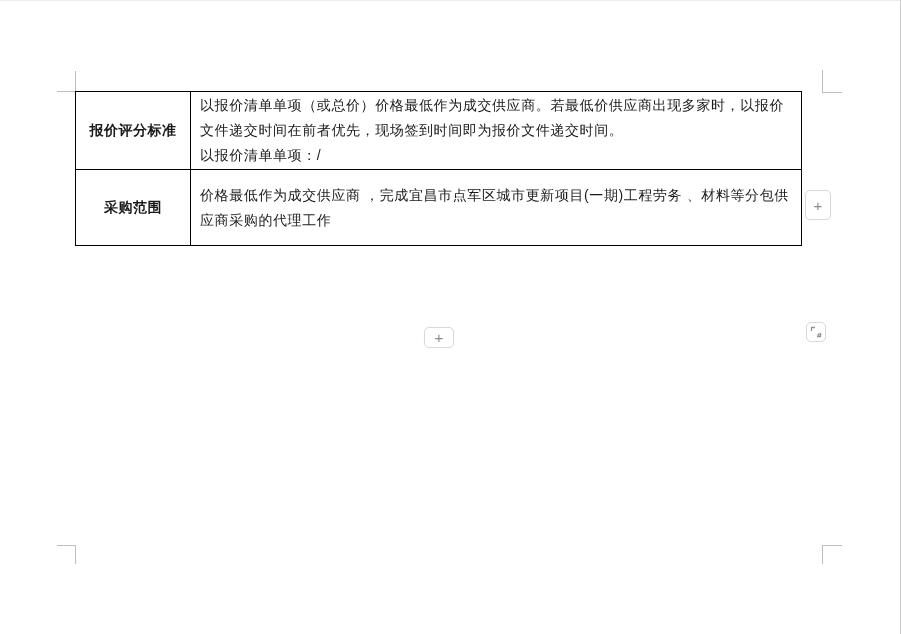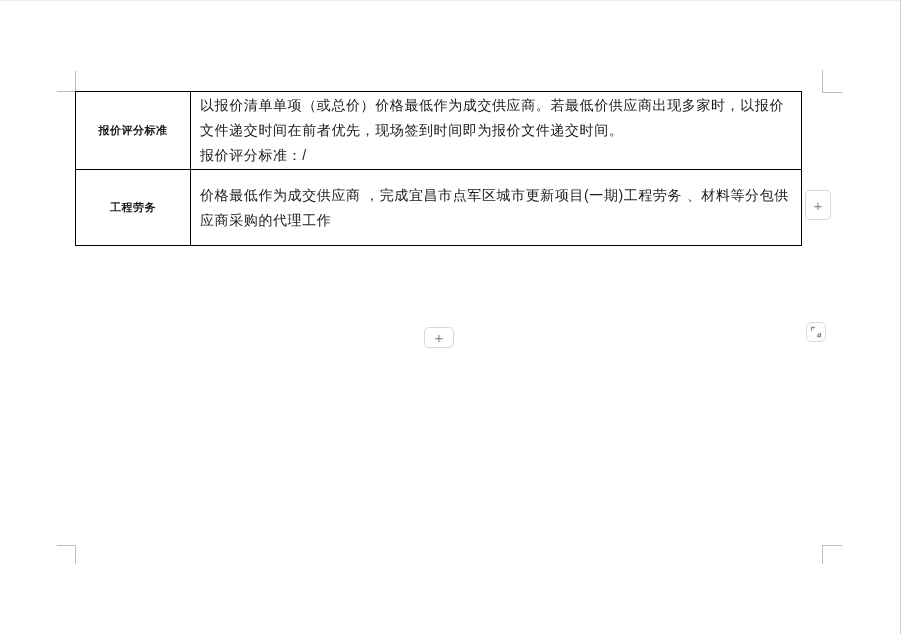"报价评分标准" .doc-table th { font-size: 11px -> 14px }
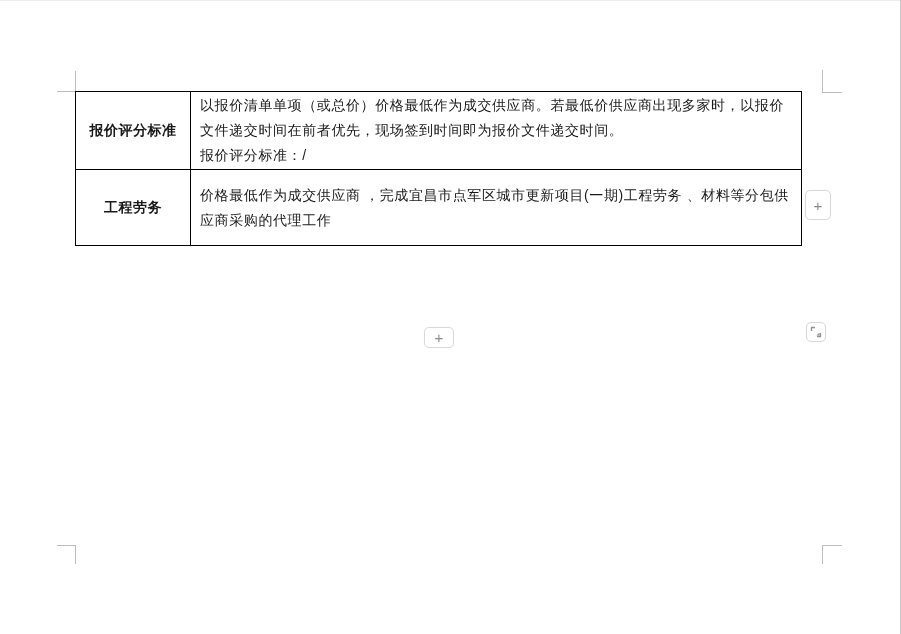"报价评分标准：/" div.para { text: 报价评分标准 -> 以报价清单单项 }
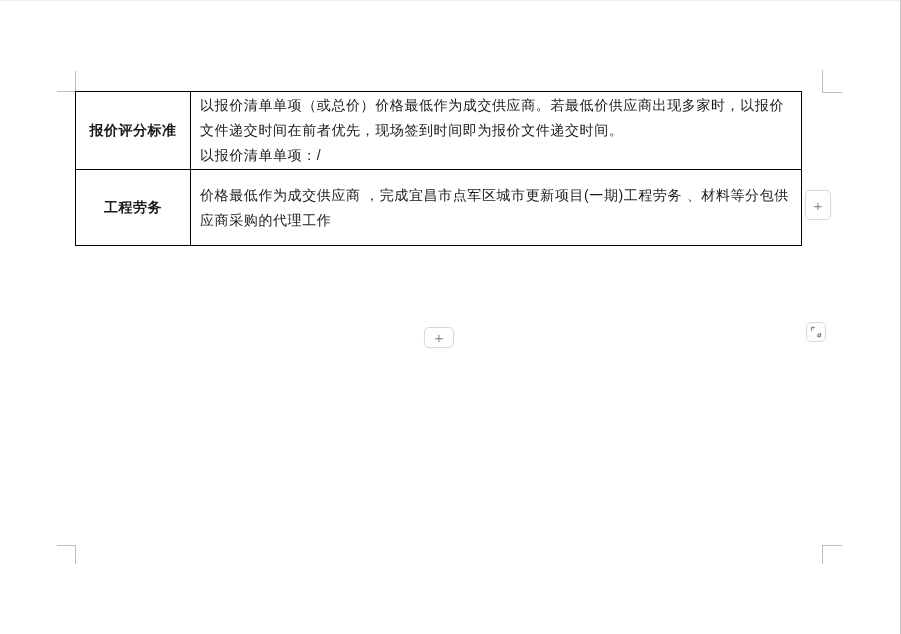"工程劳务" th { text: 工程劳务 -> 采购范围 }
